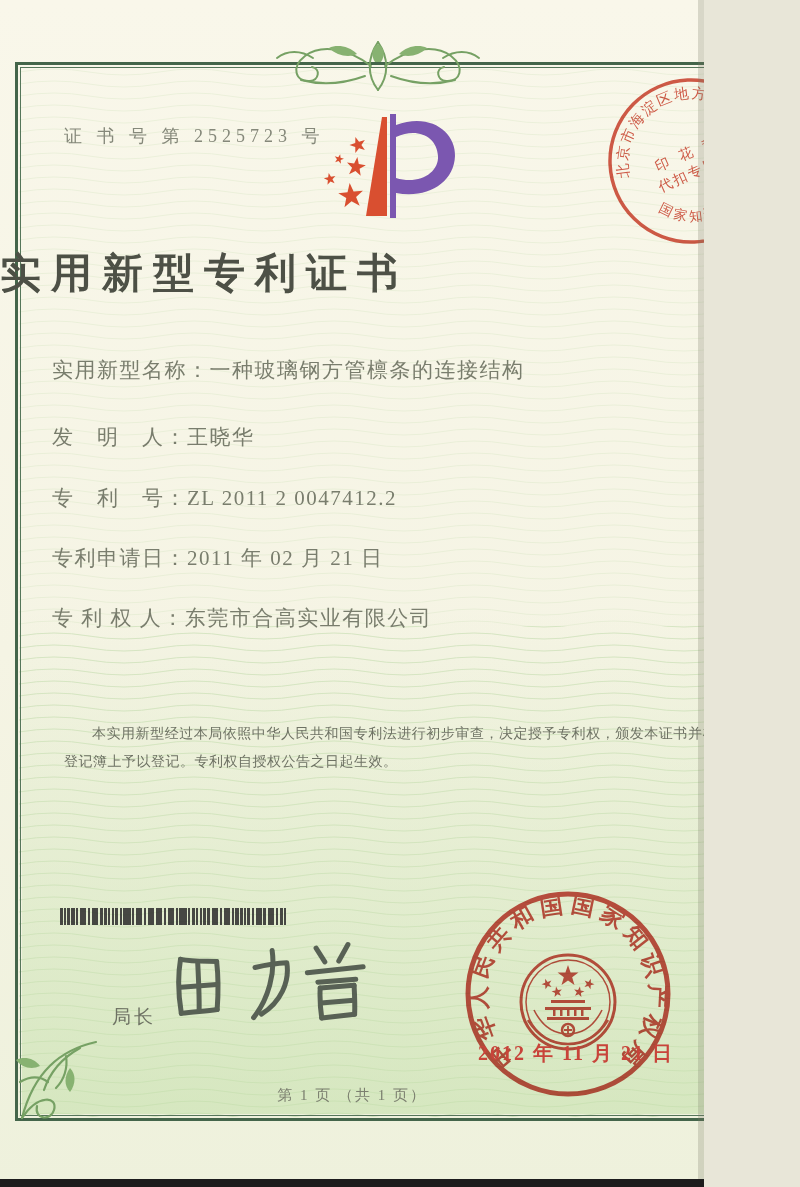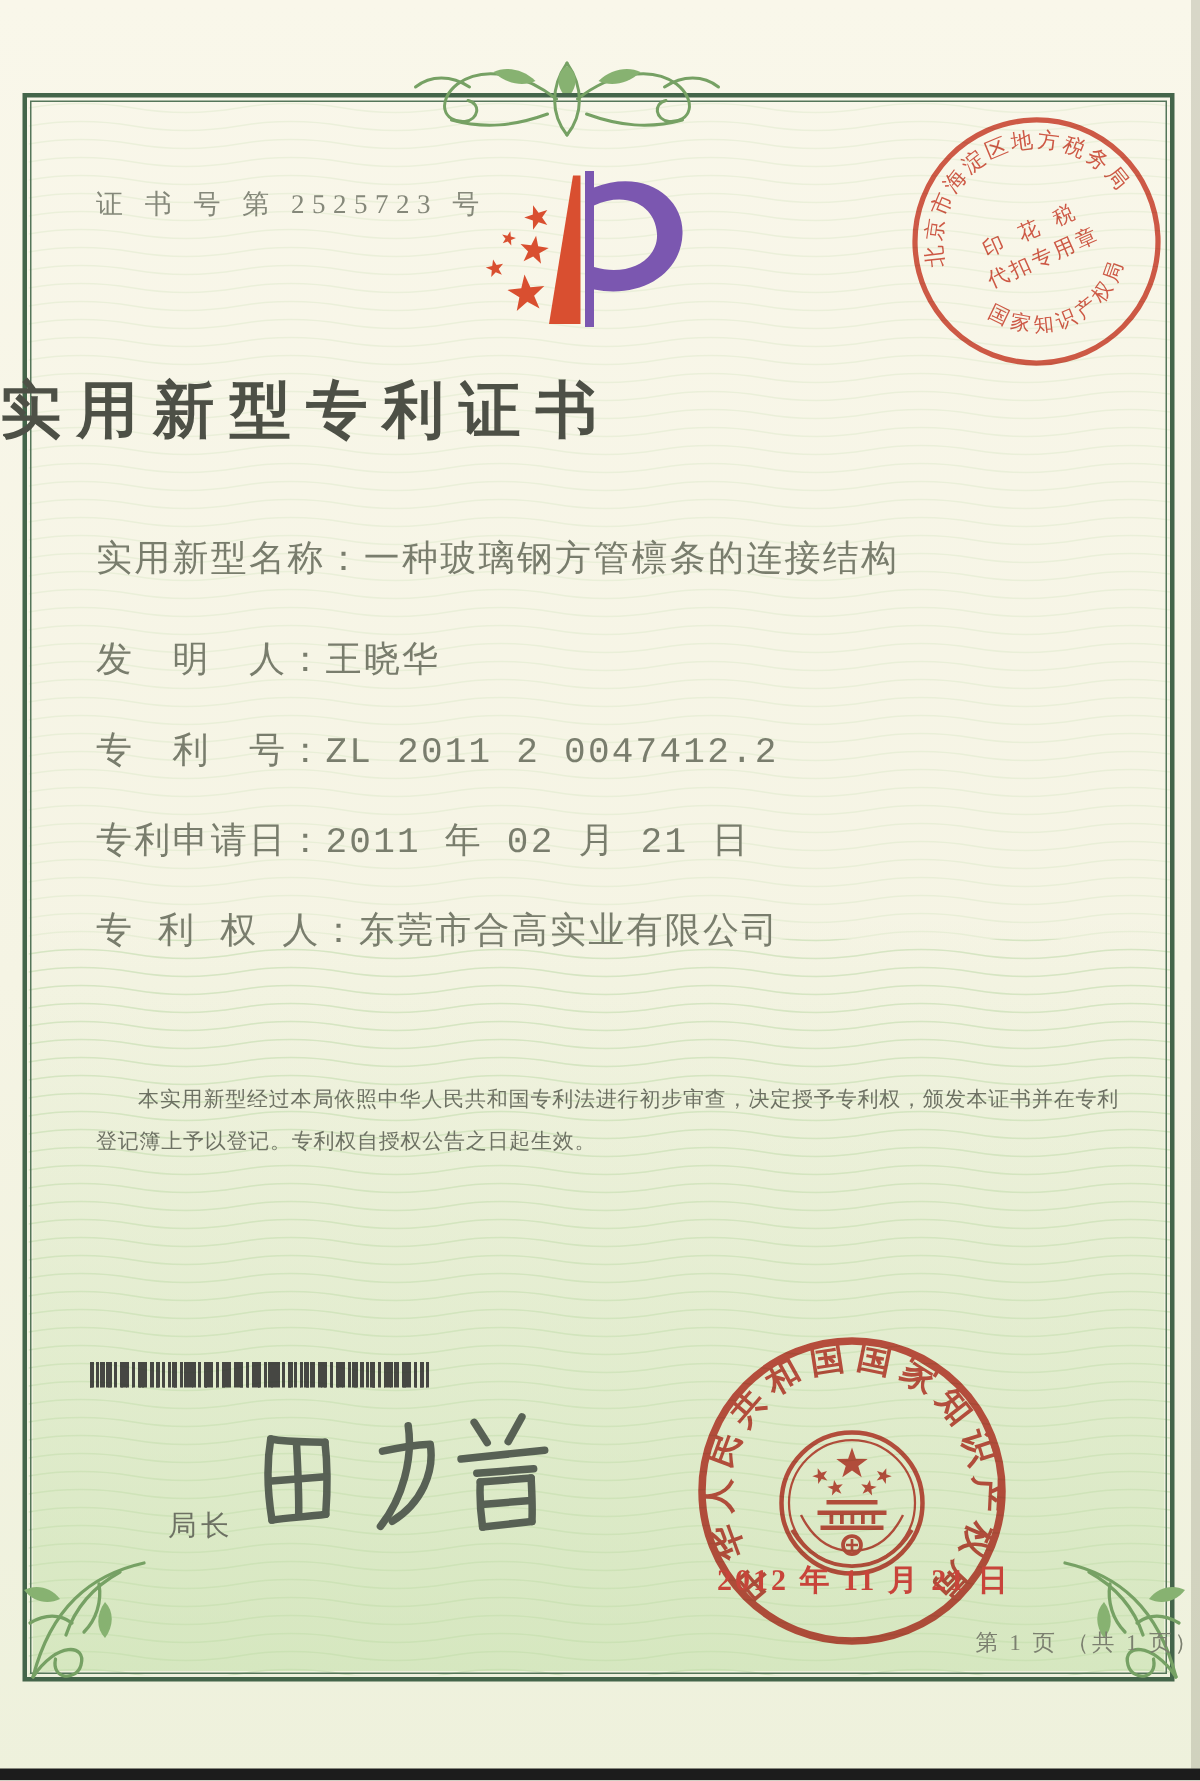"证 书 号 第 2525723" #page { width: 800px -> 704px }
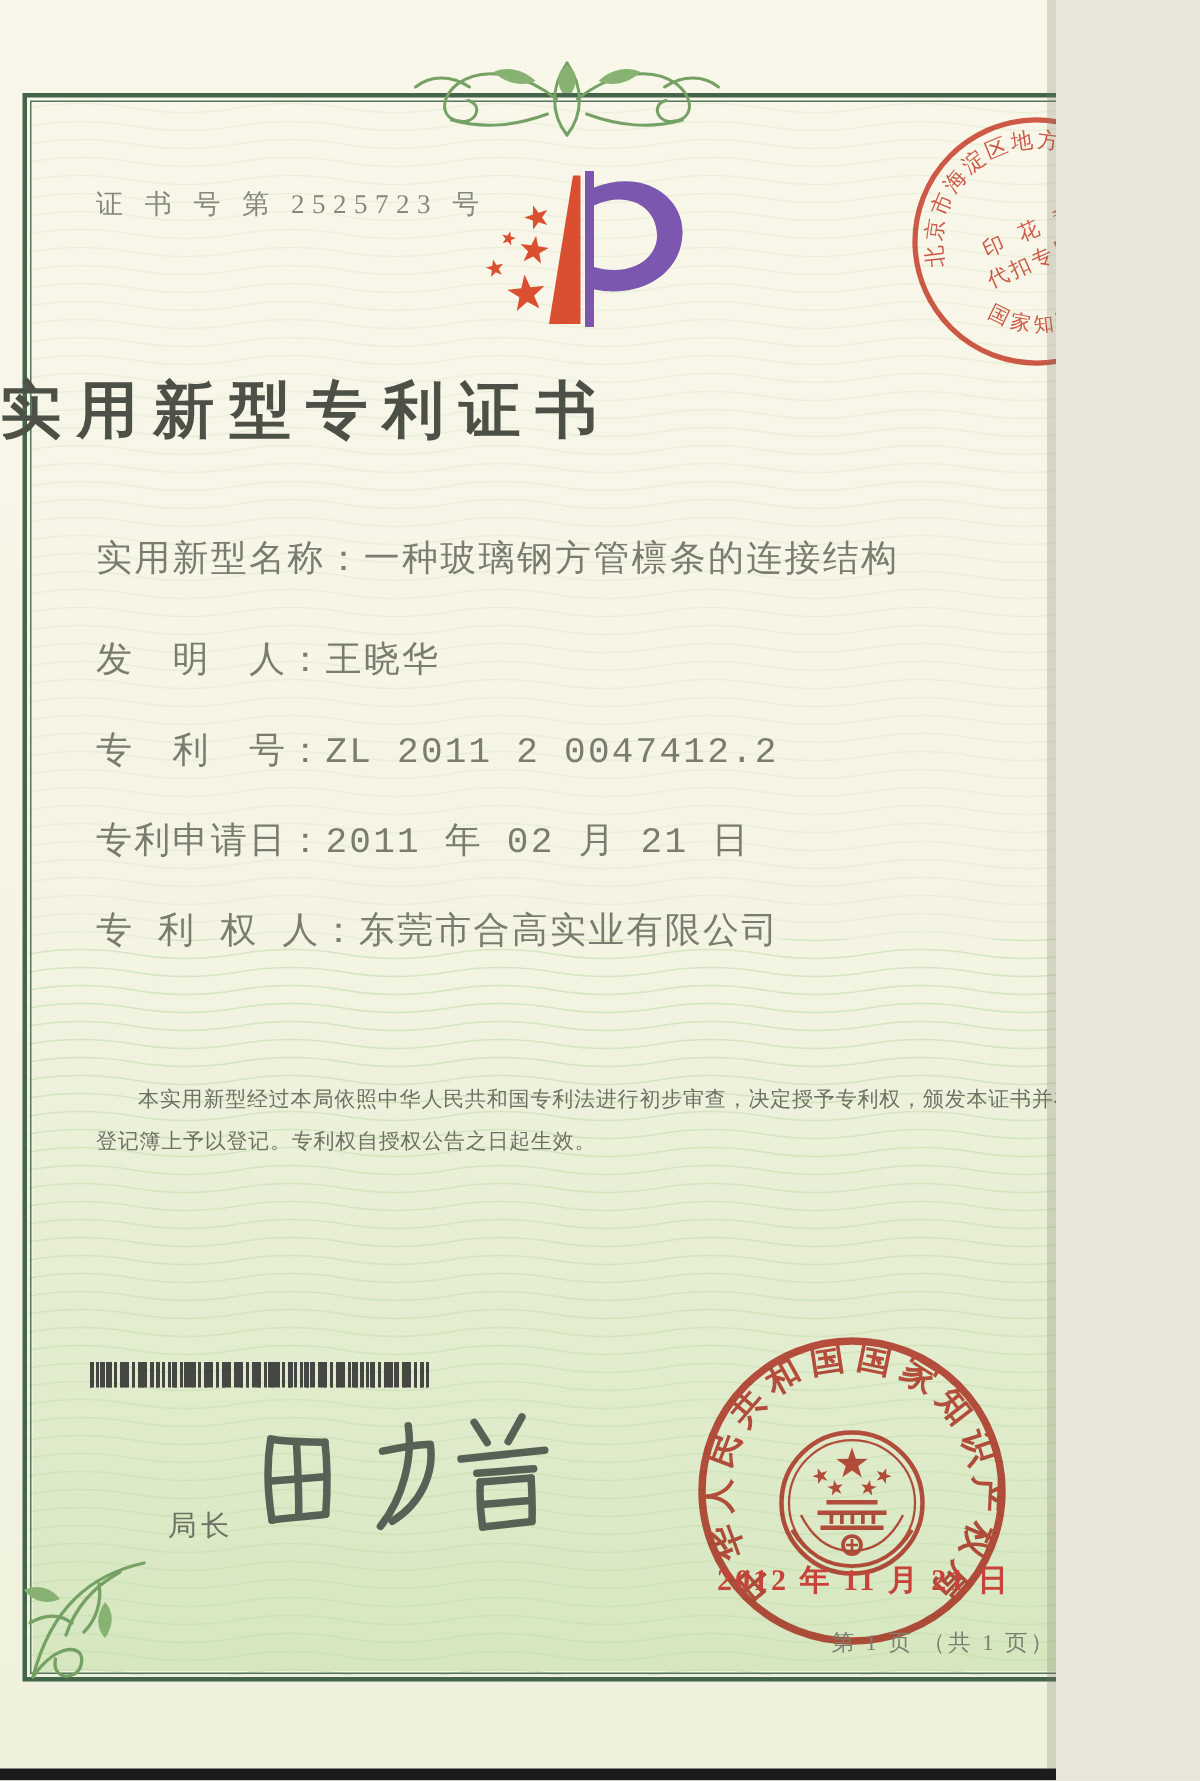"实用新型名称：一种玻璃钢方管檩条的连接结构" .field { font-family: Liberation Mono, monospace -> none; font-size: 24px -> 21px; left: 64px -> 52px }
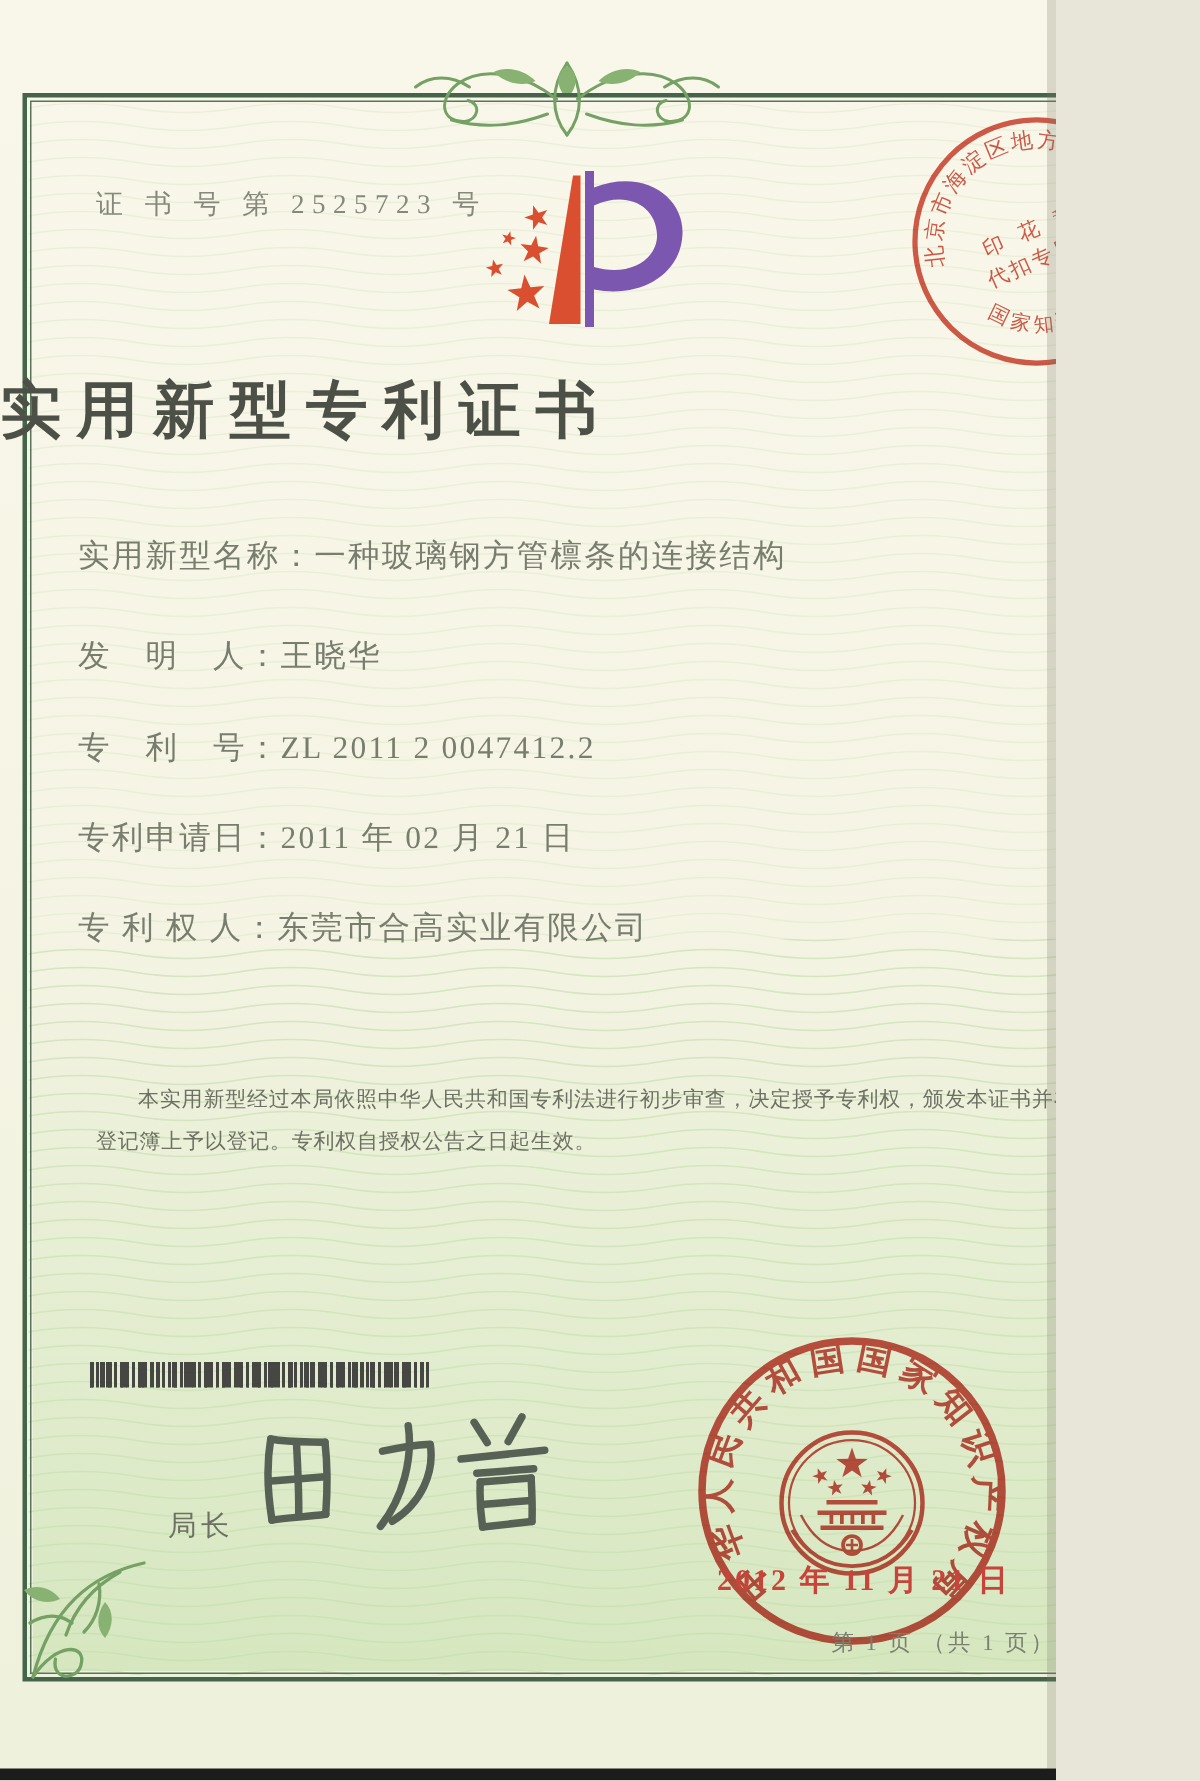"第 1 页 （共 1" .footer { text-align: right -> center }
